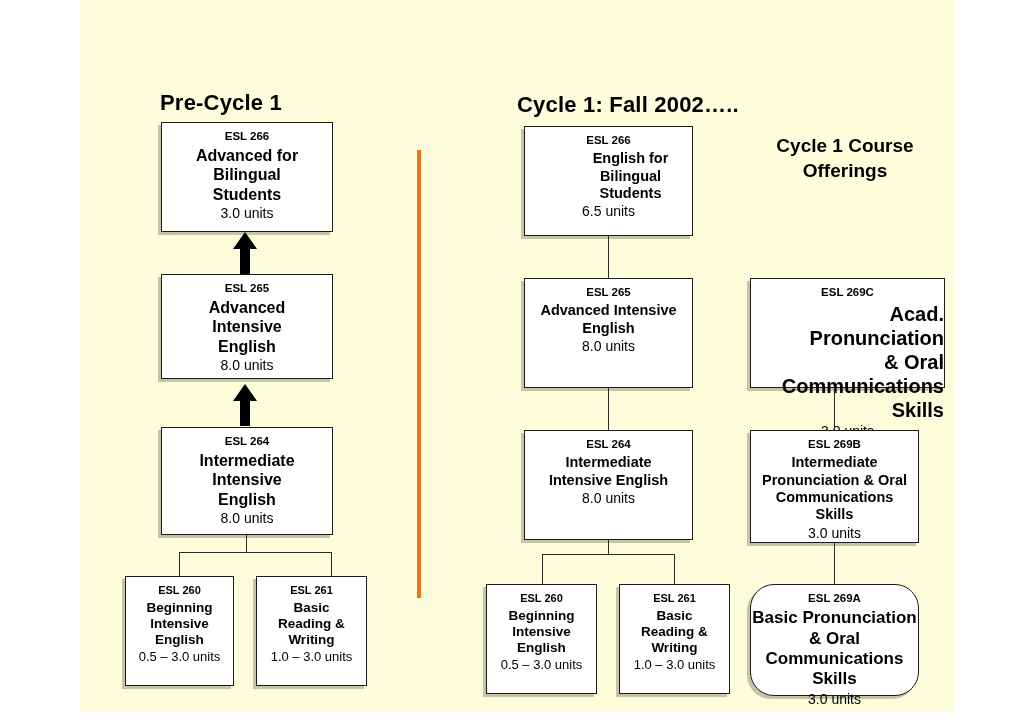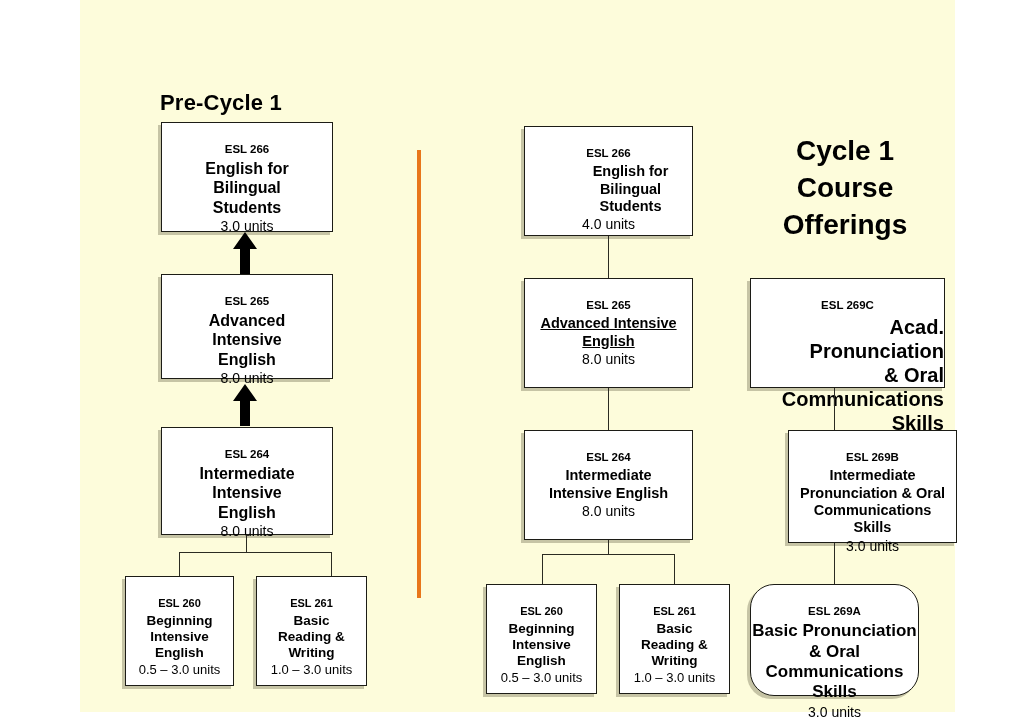"Cycle 1: Fall 2002….." div.col-title { html: none -> <div>Cycle 1: Fall 2002…..</div> }
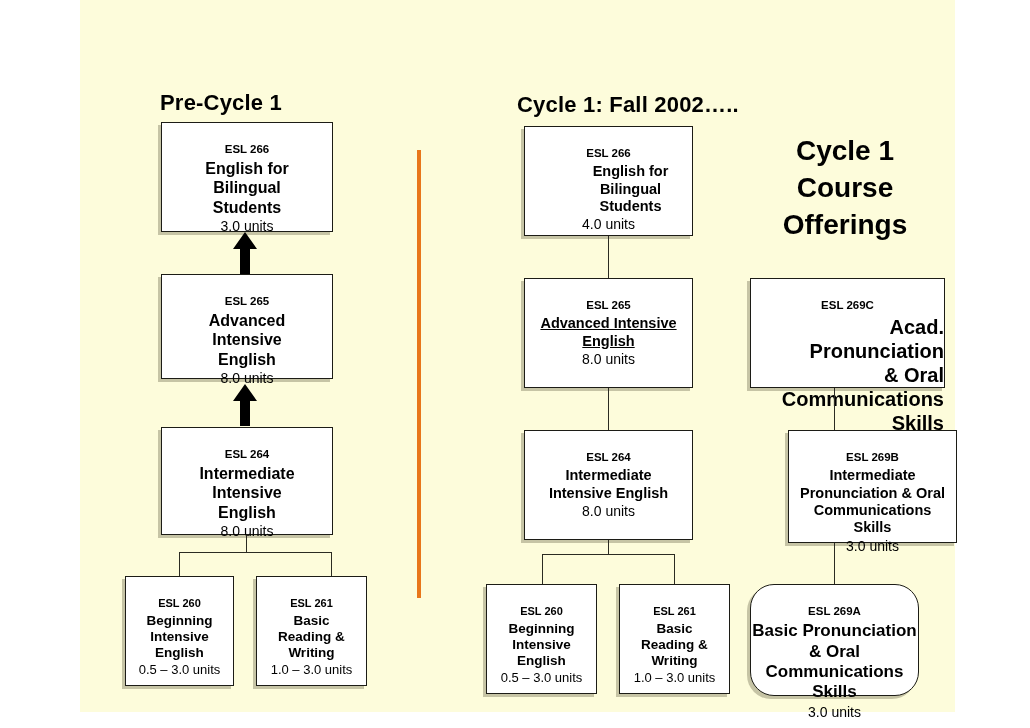"ESL 266" .box { padding-top: 18px -> 5px }
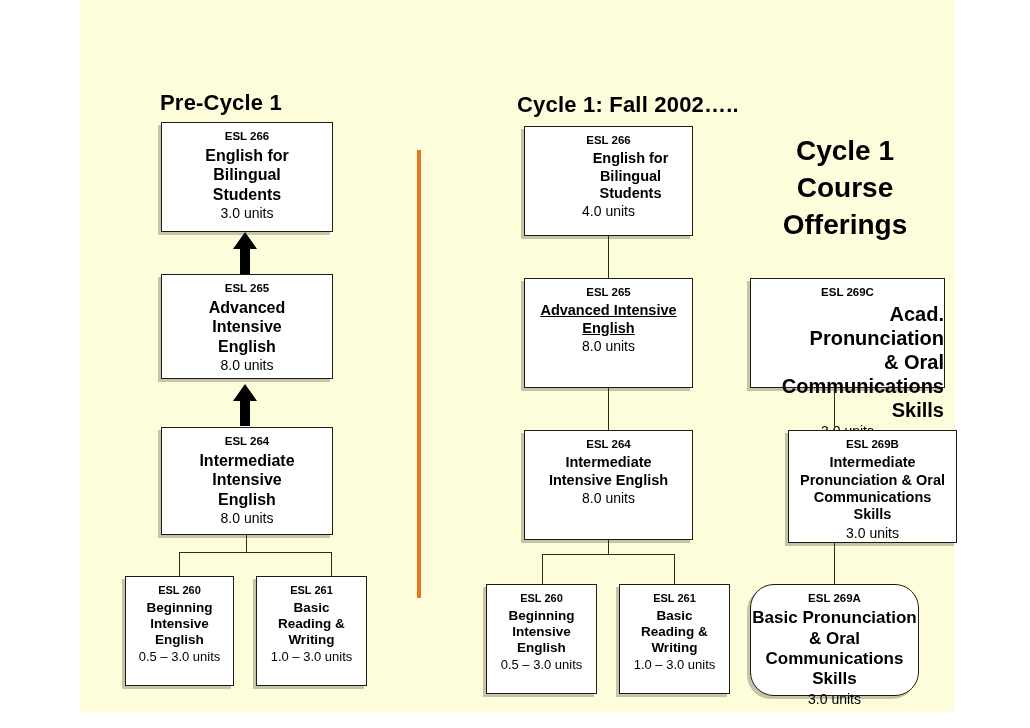"English for" div.name { text: English -> Advanced }
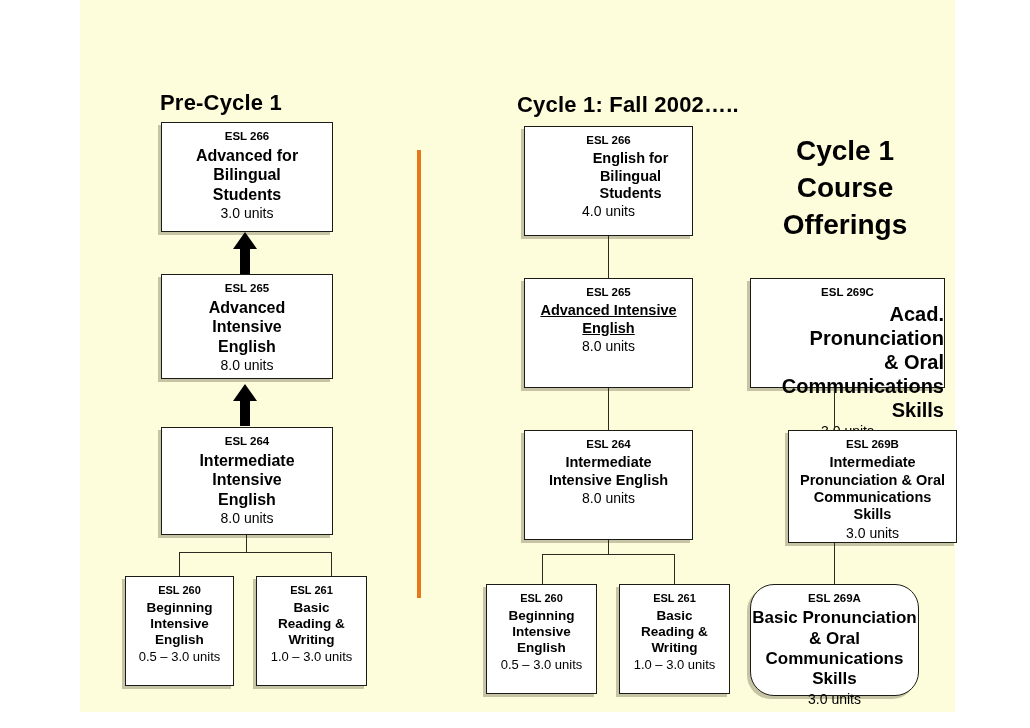"Cycle 1 Course Offerings" .side-heading { font-size: 28px -> 19px }
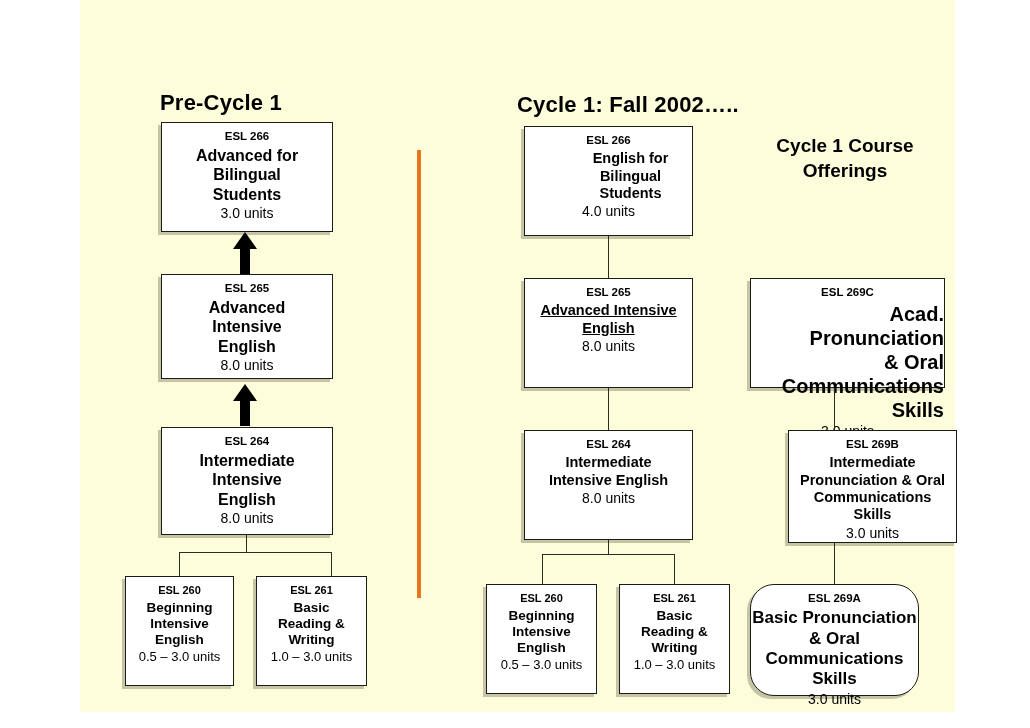"4.0 units" div.units { text: 4.0 -> 6.5 }
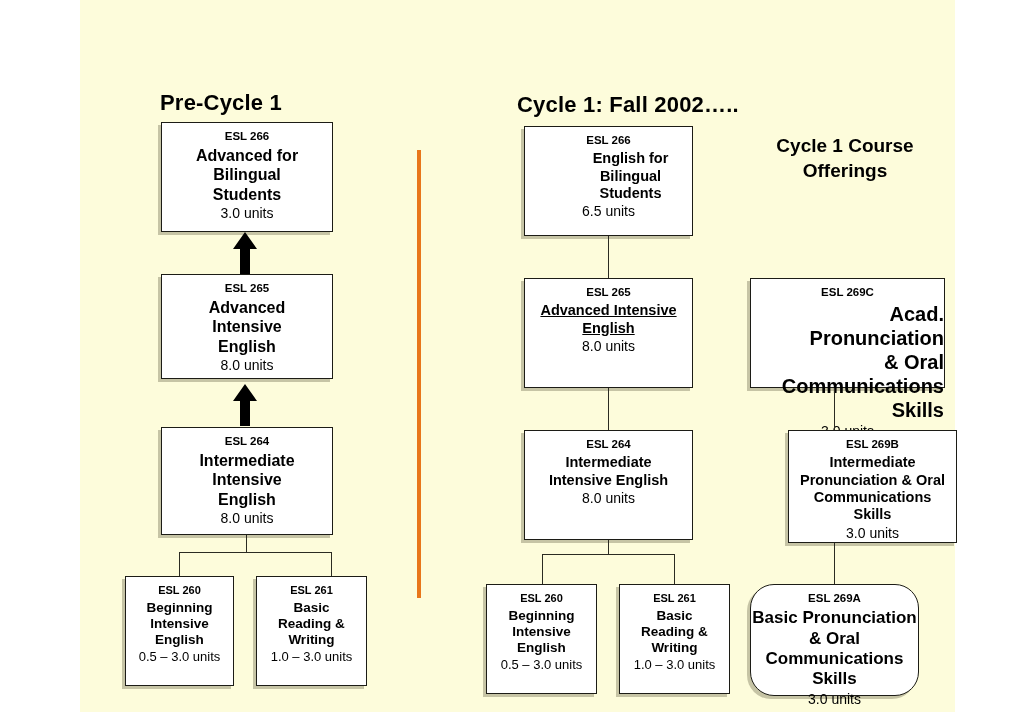"Advanced Intensive" div.name { text-decoration: underline -> none }
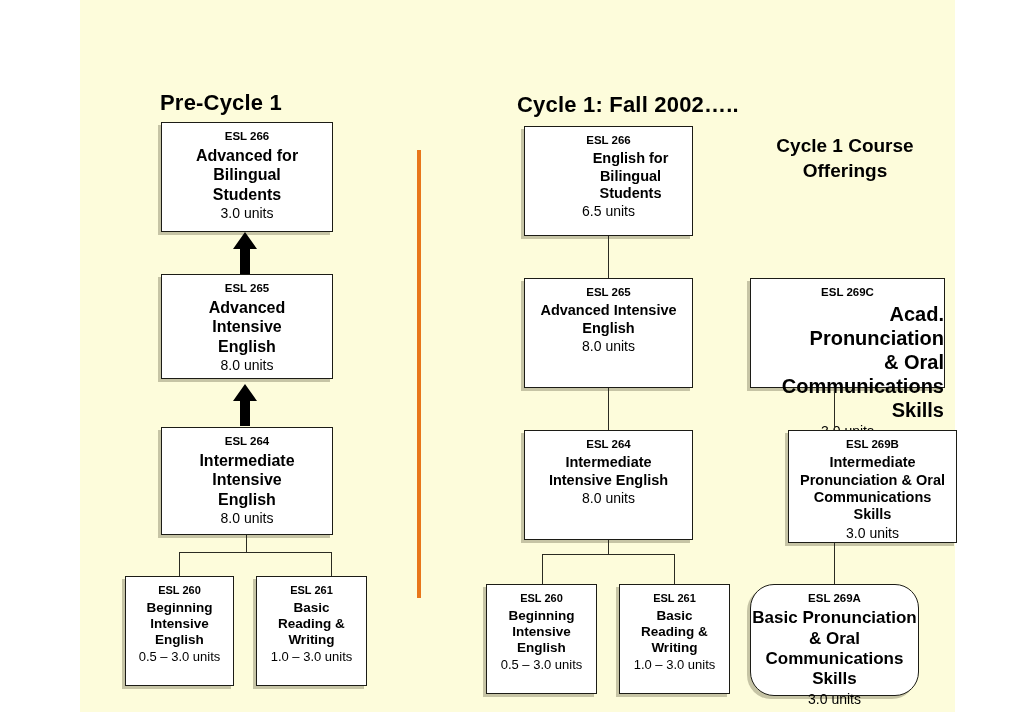"ESL 269B" div.box { left: 708px -> 670px }
